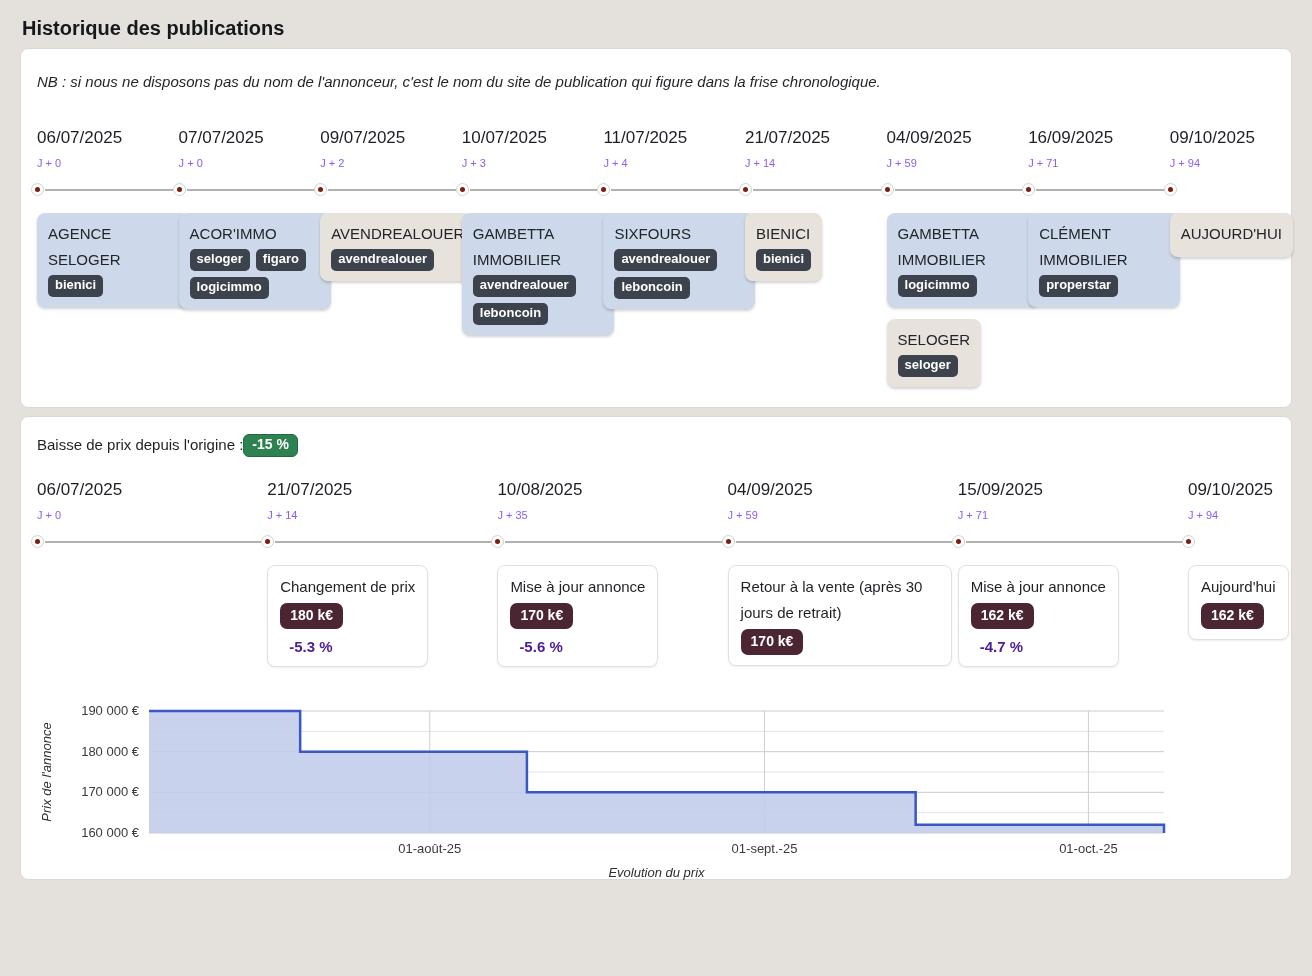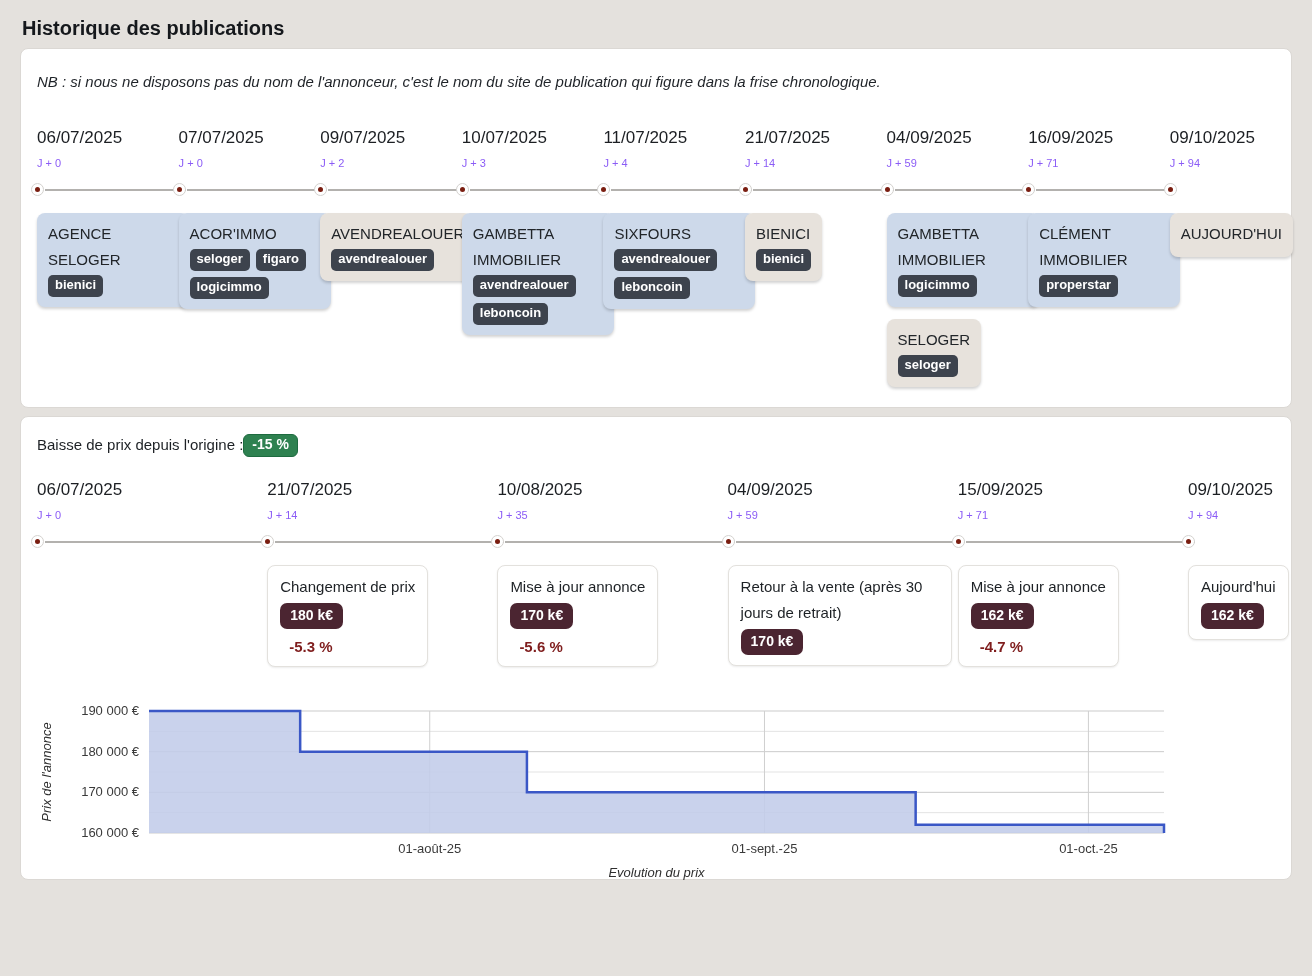"-5.3 %" .price-delta { color: #7f1d1d -> #4c1d95 }
